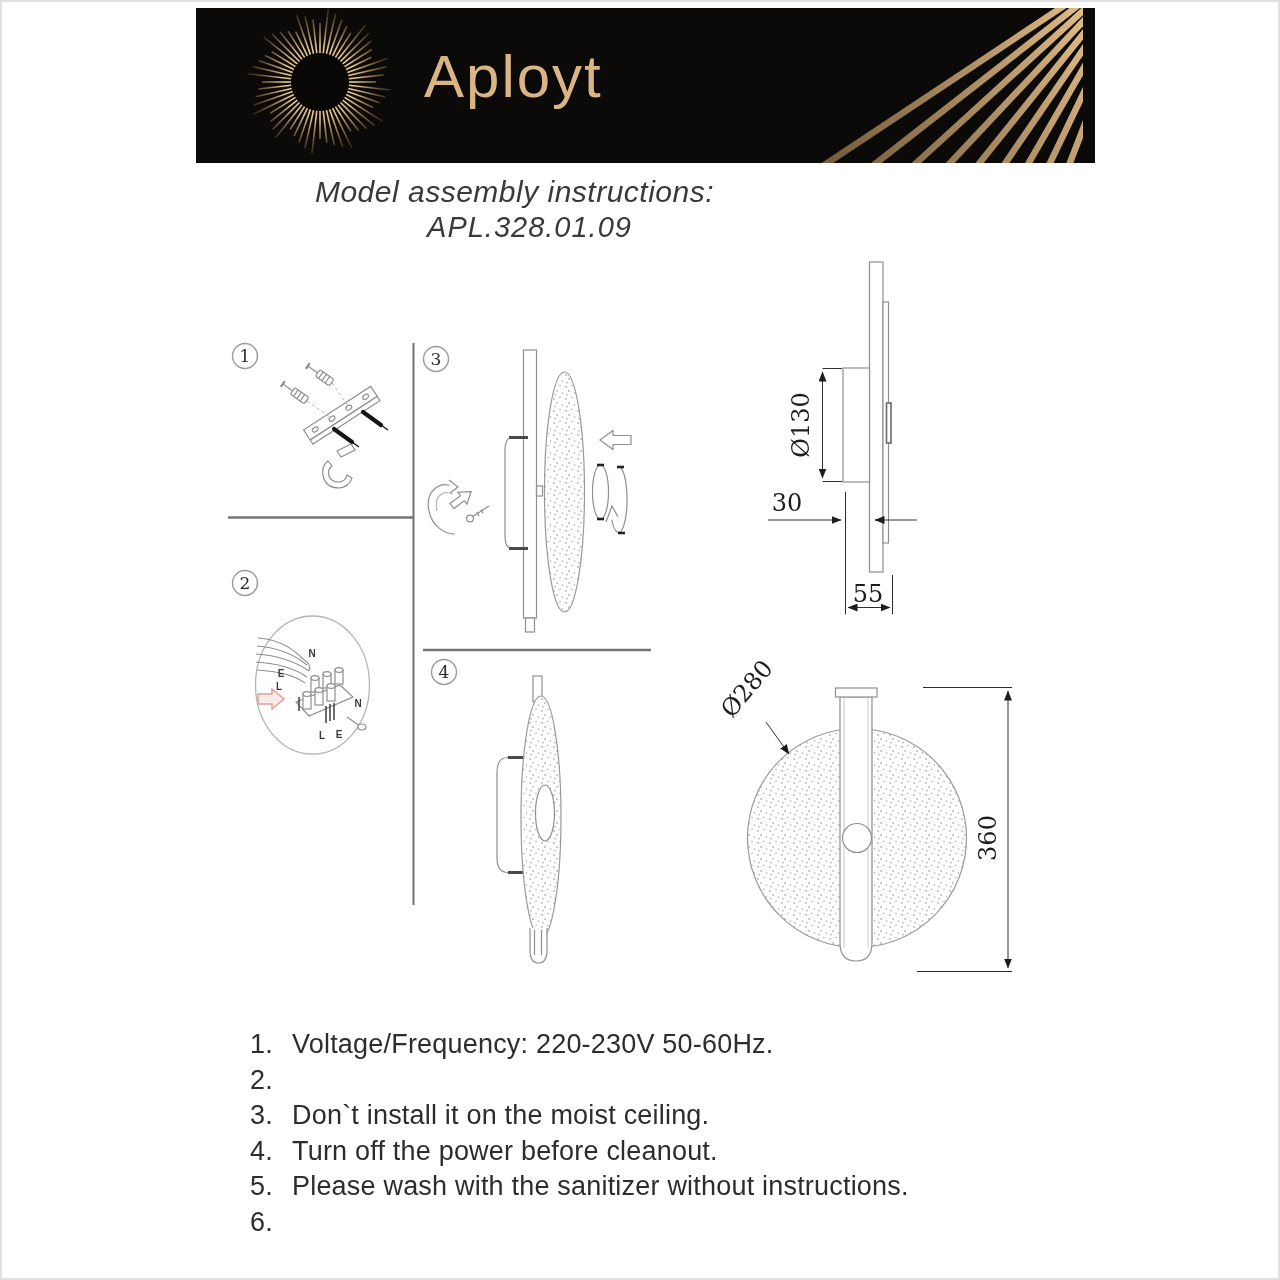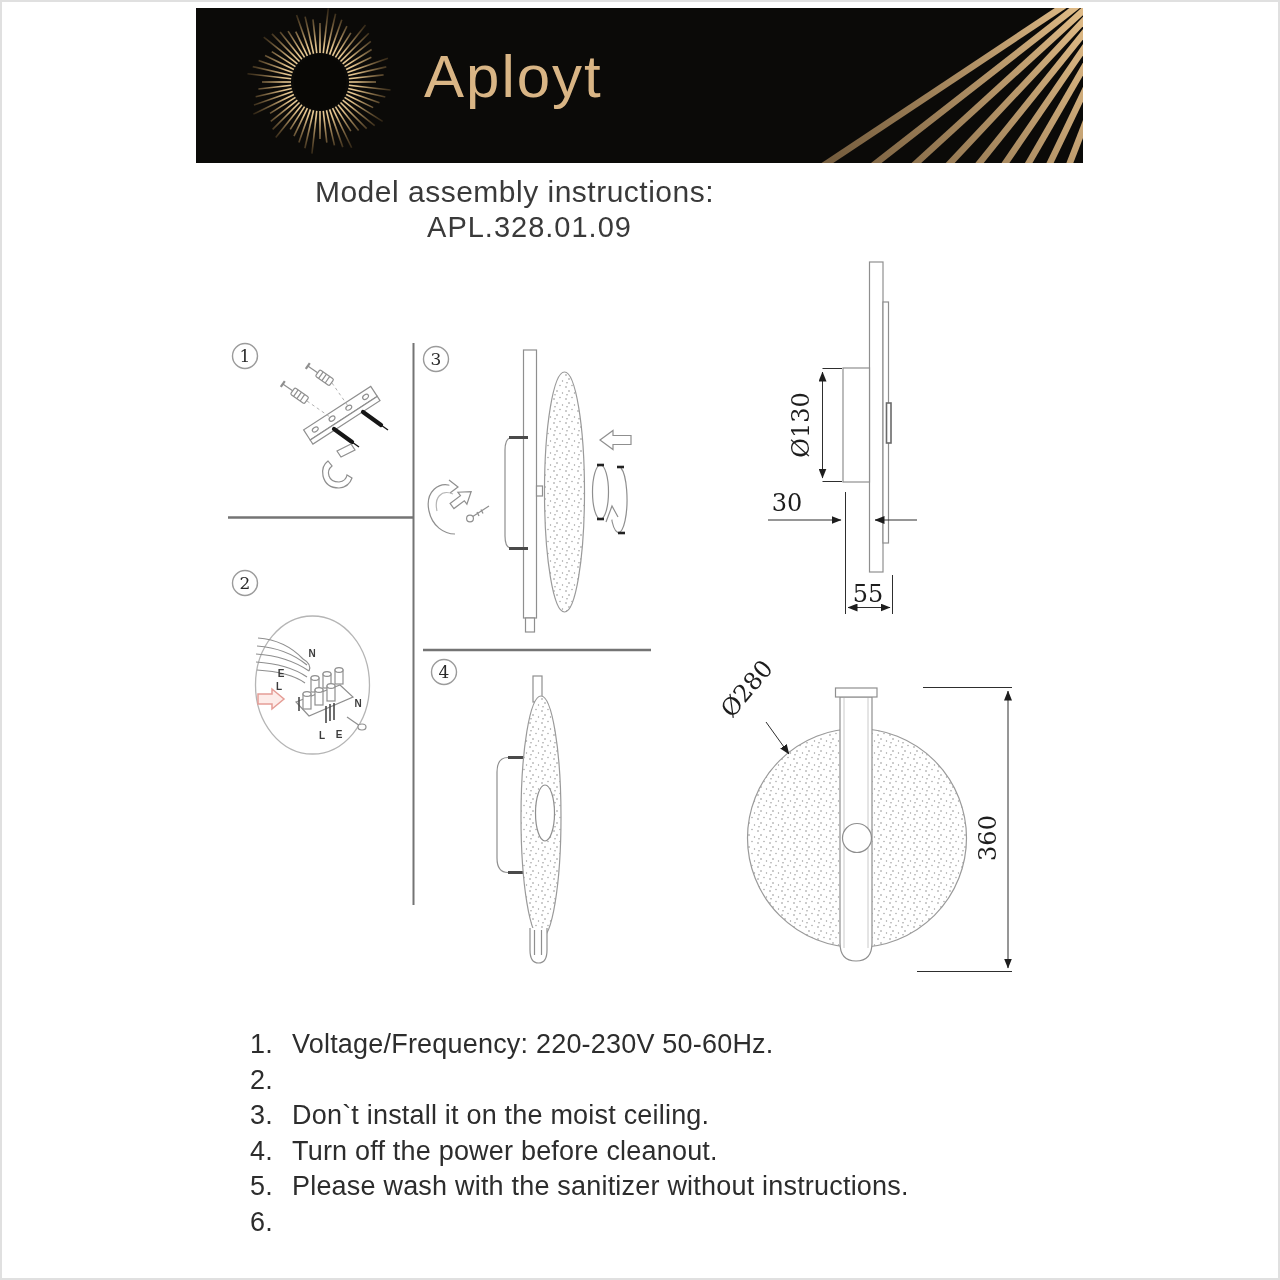"Aployt" .banner { padding-left: none -> 12px }
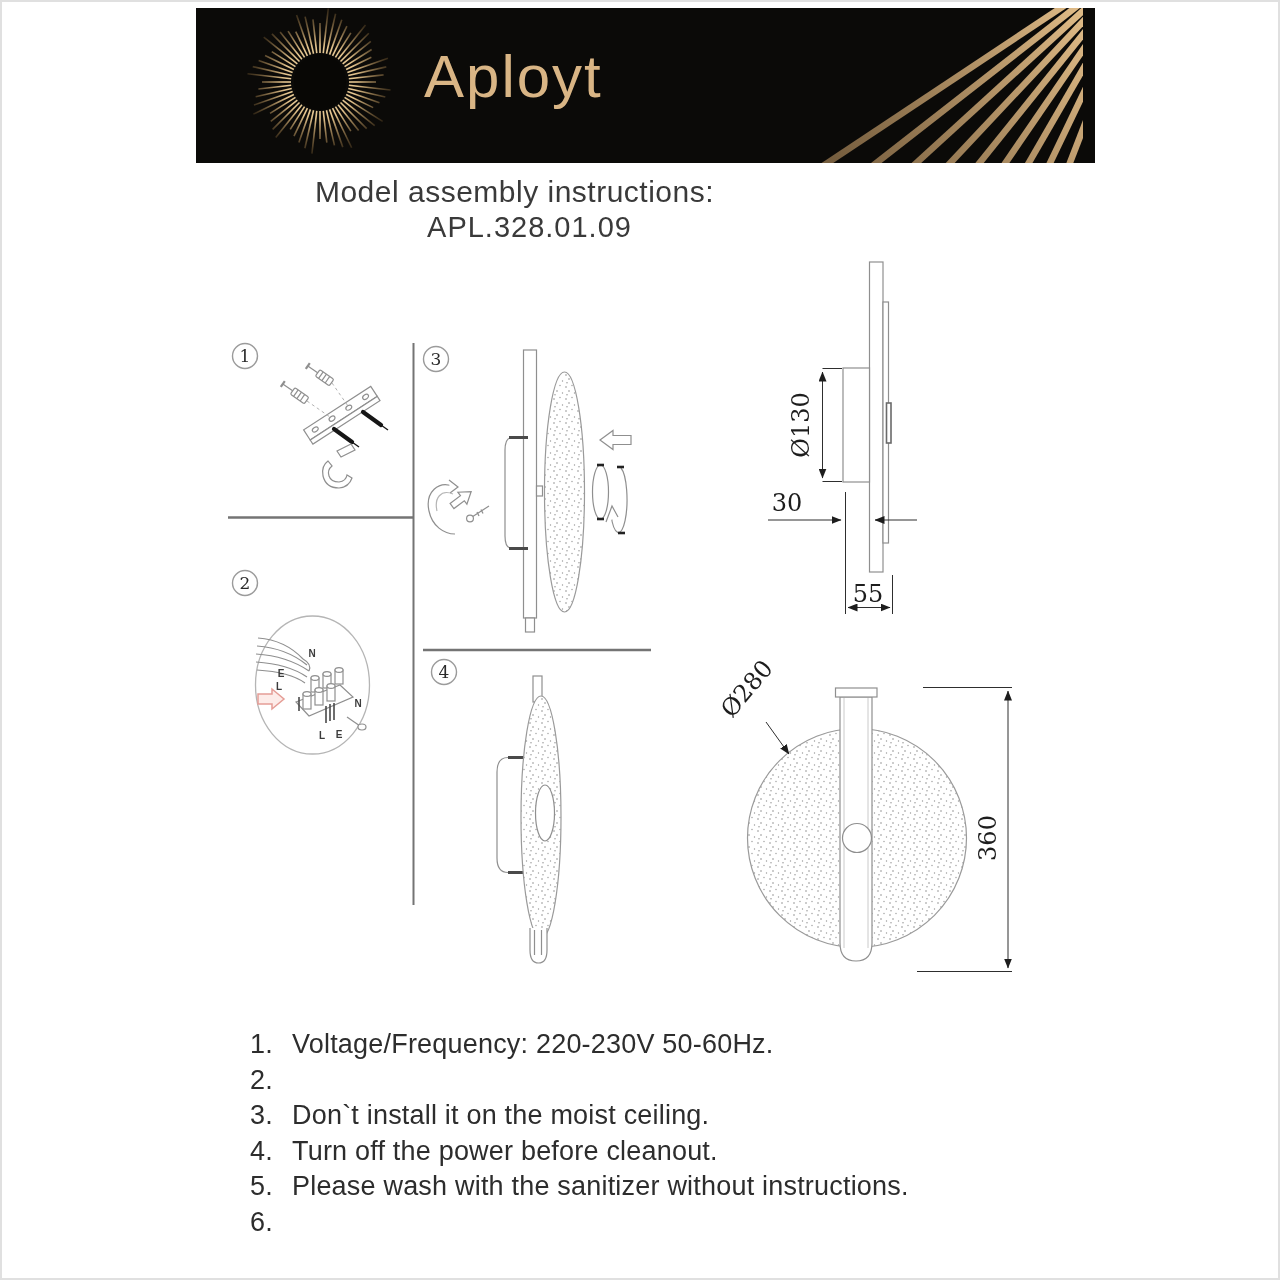"Model assembly instructions:" .title-block { font-style: none -> italic }
